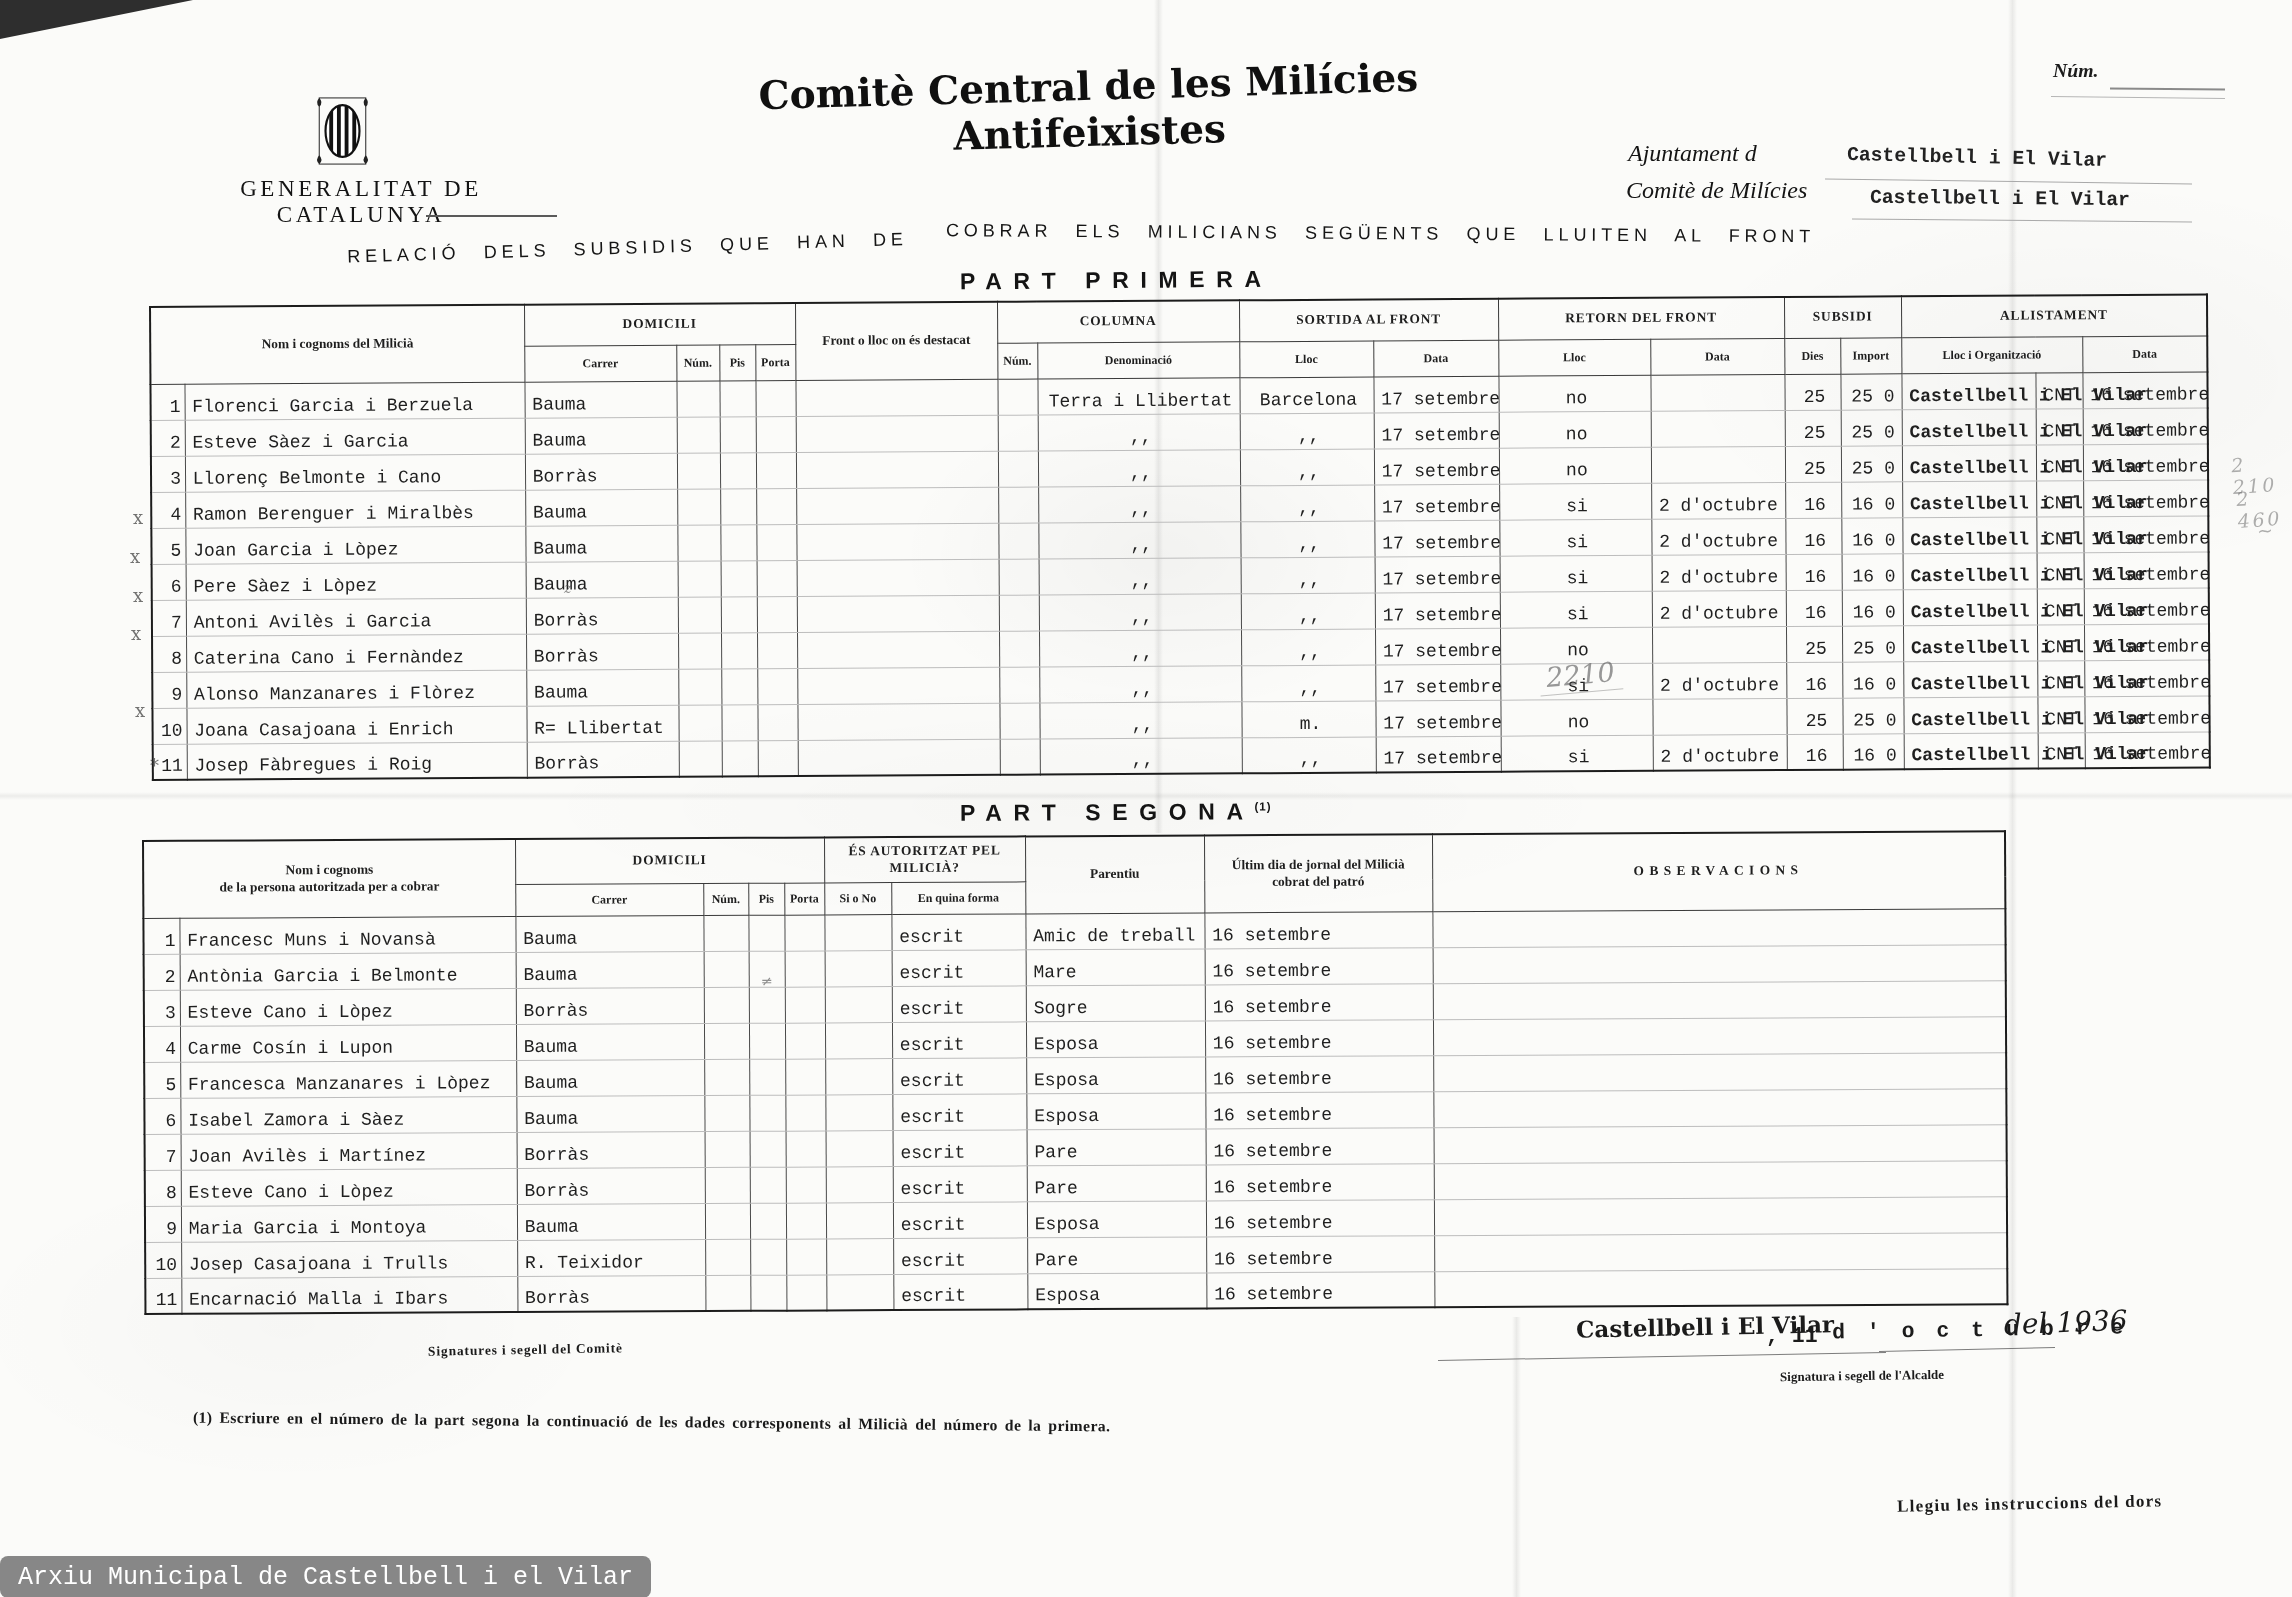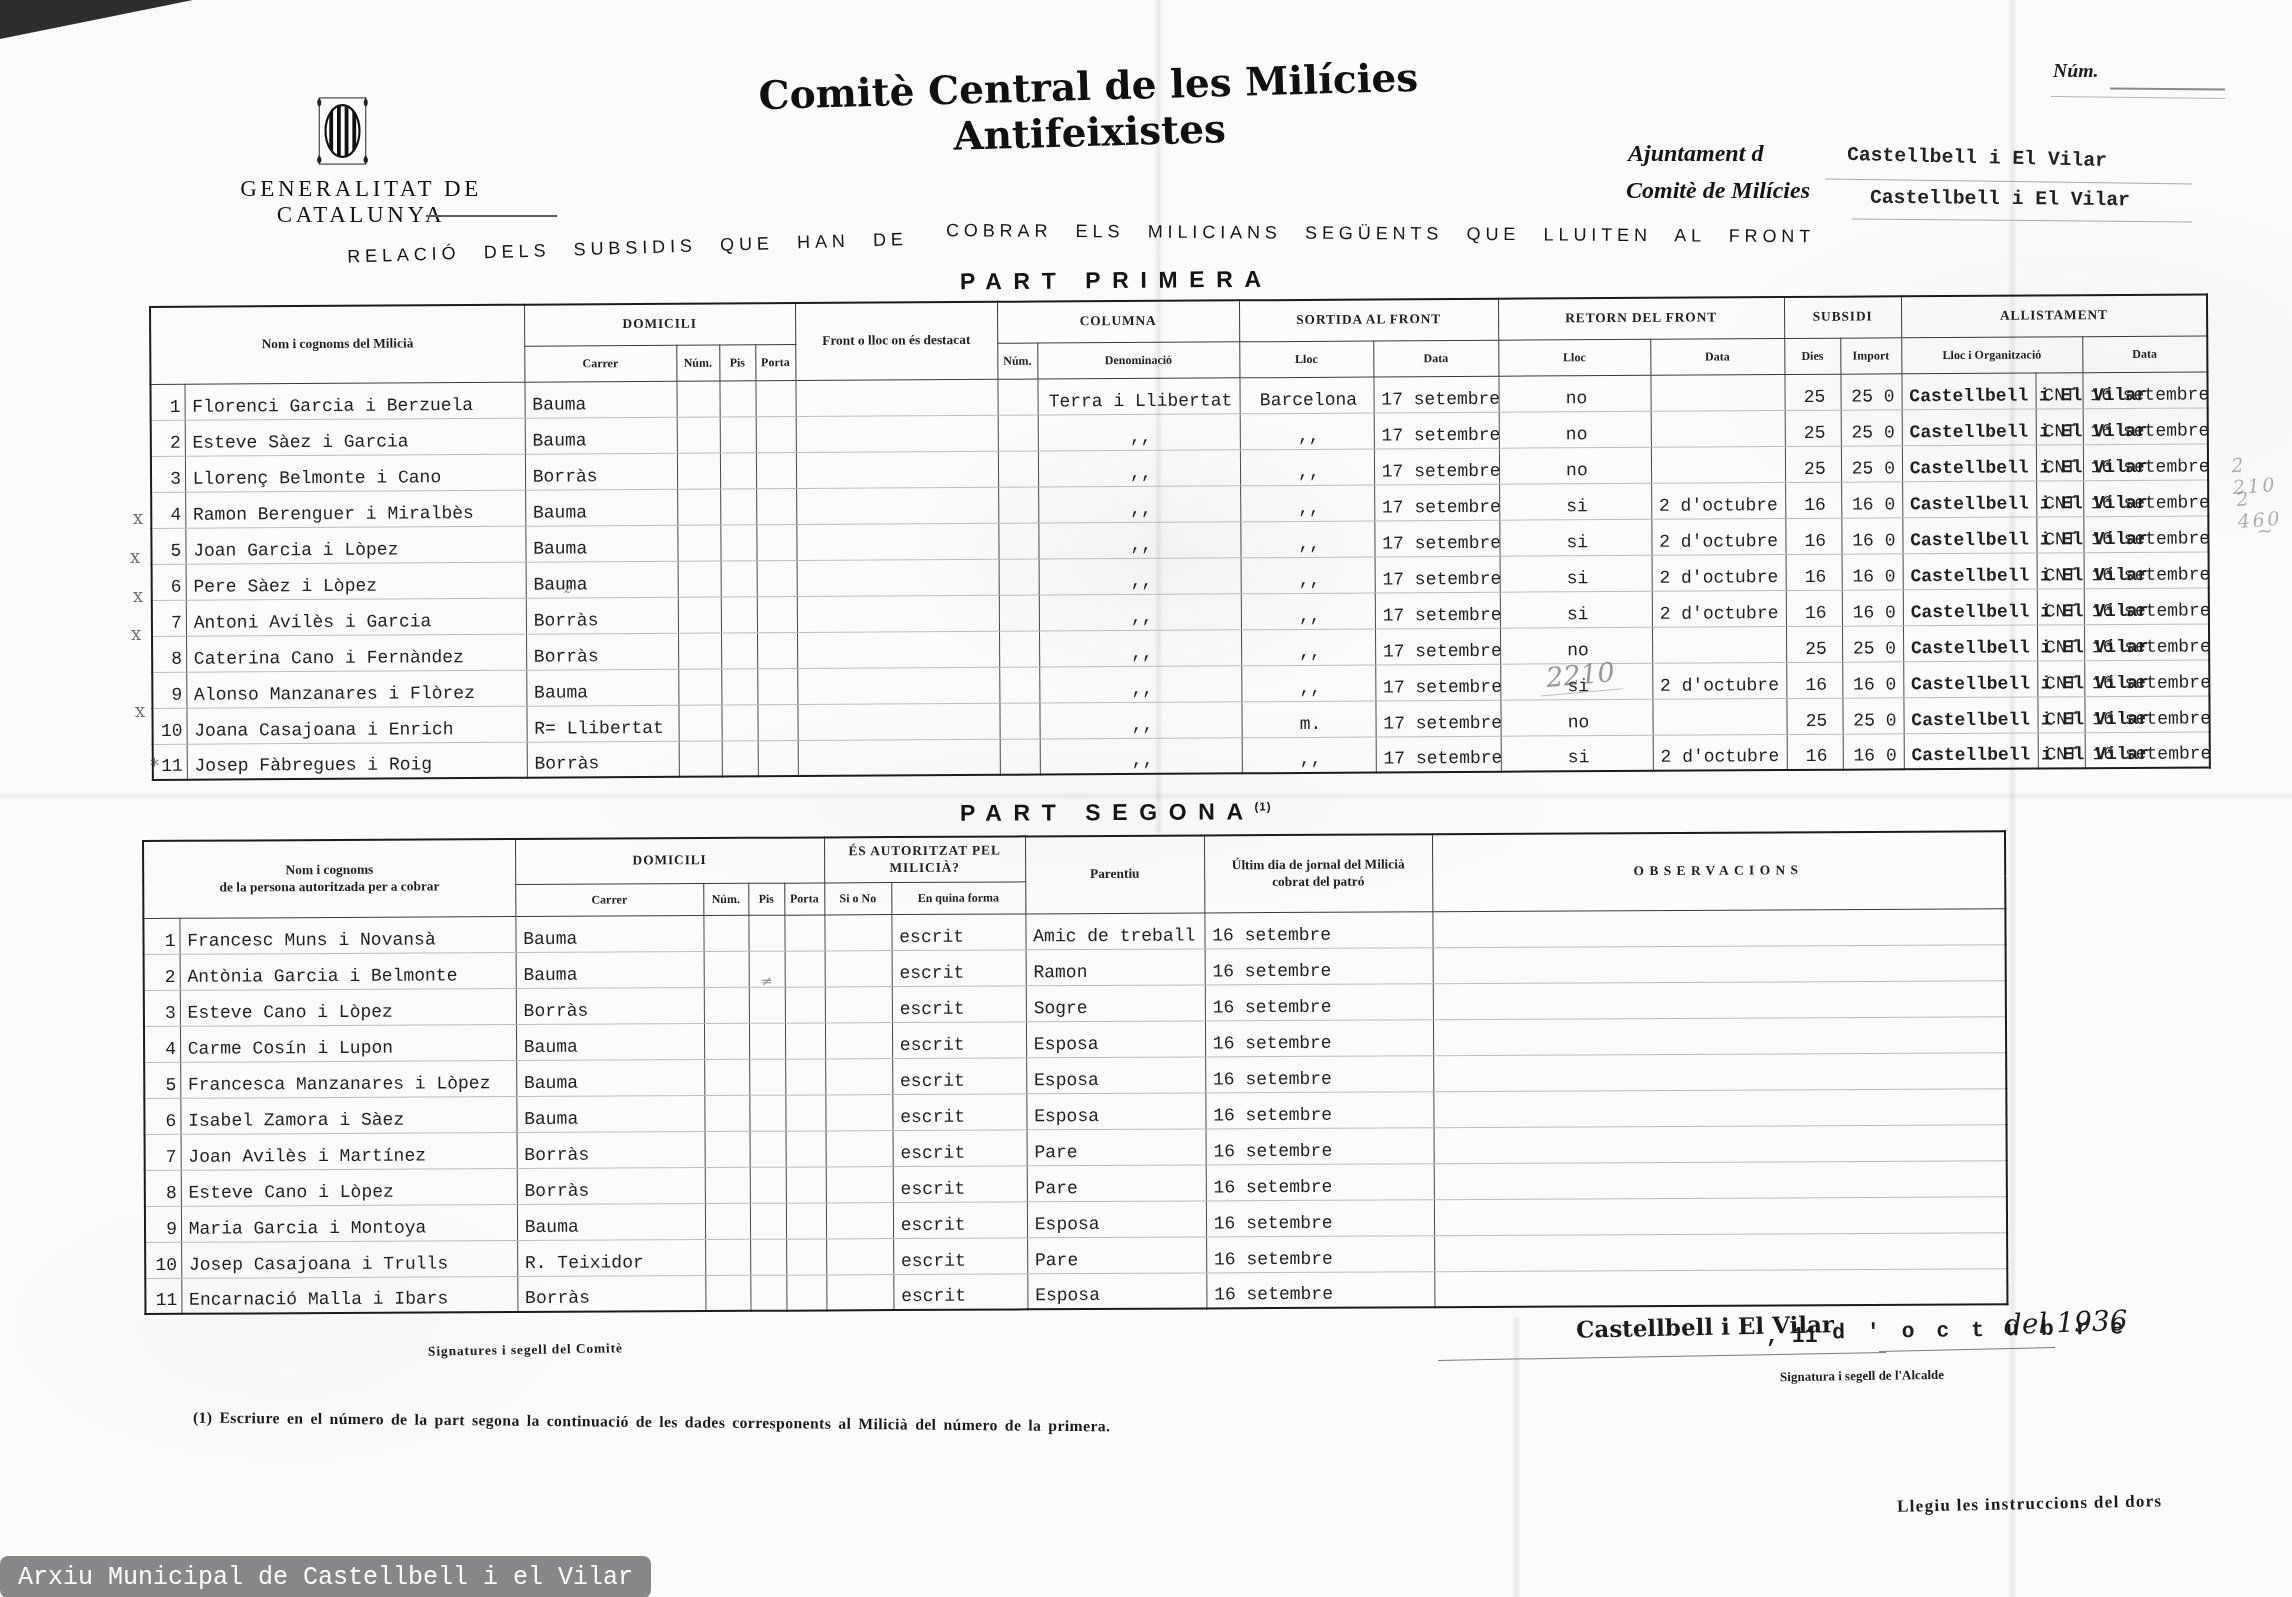"Ajuntament d" .hdr-label { font-weight: 700 -> 400 }
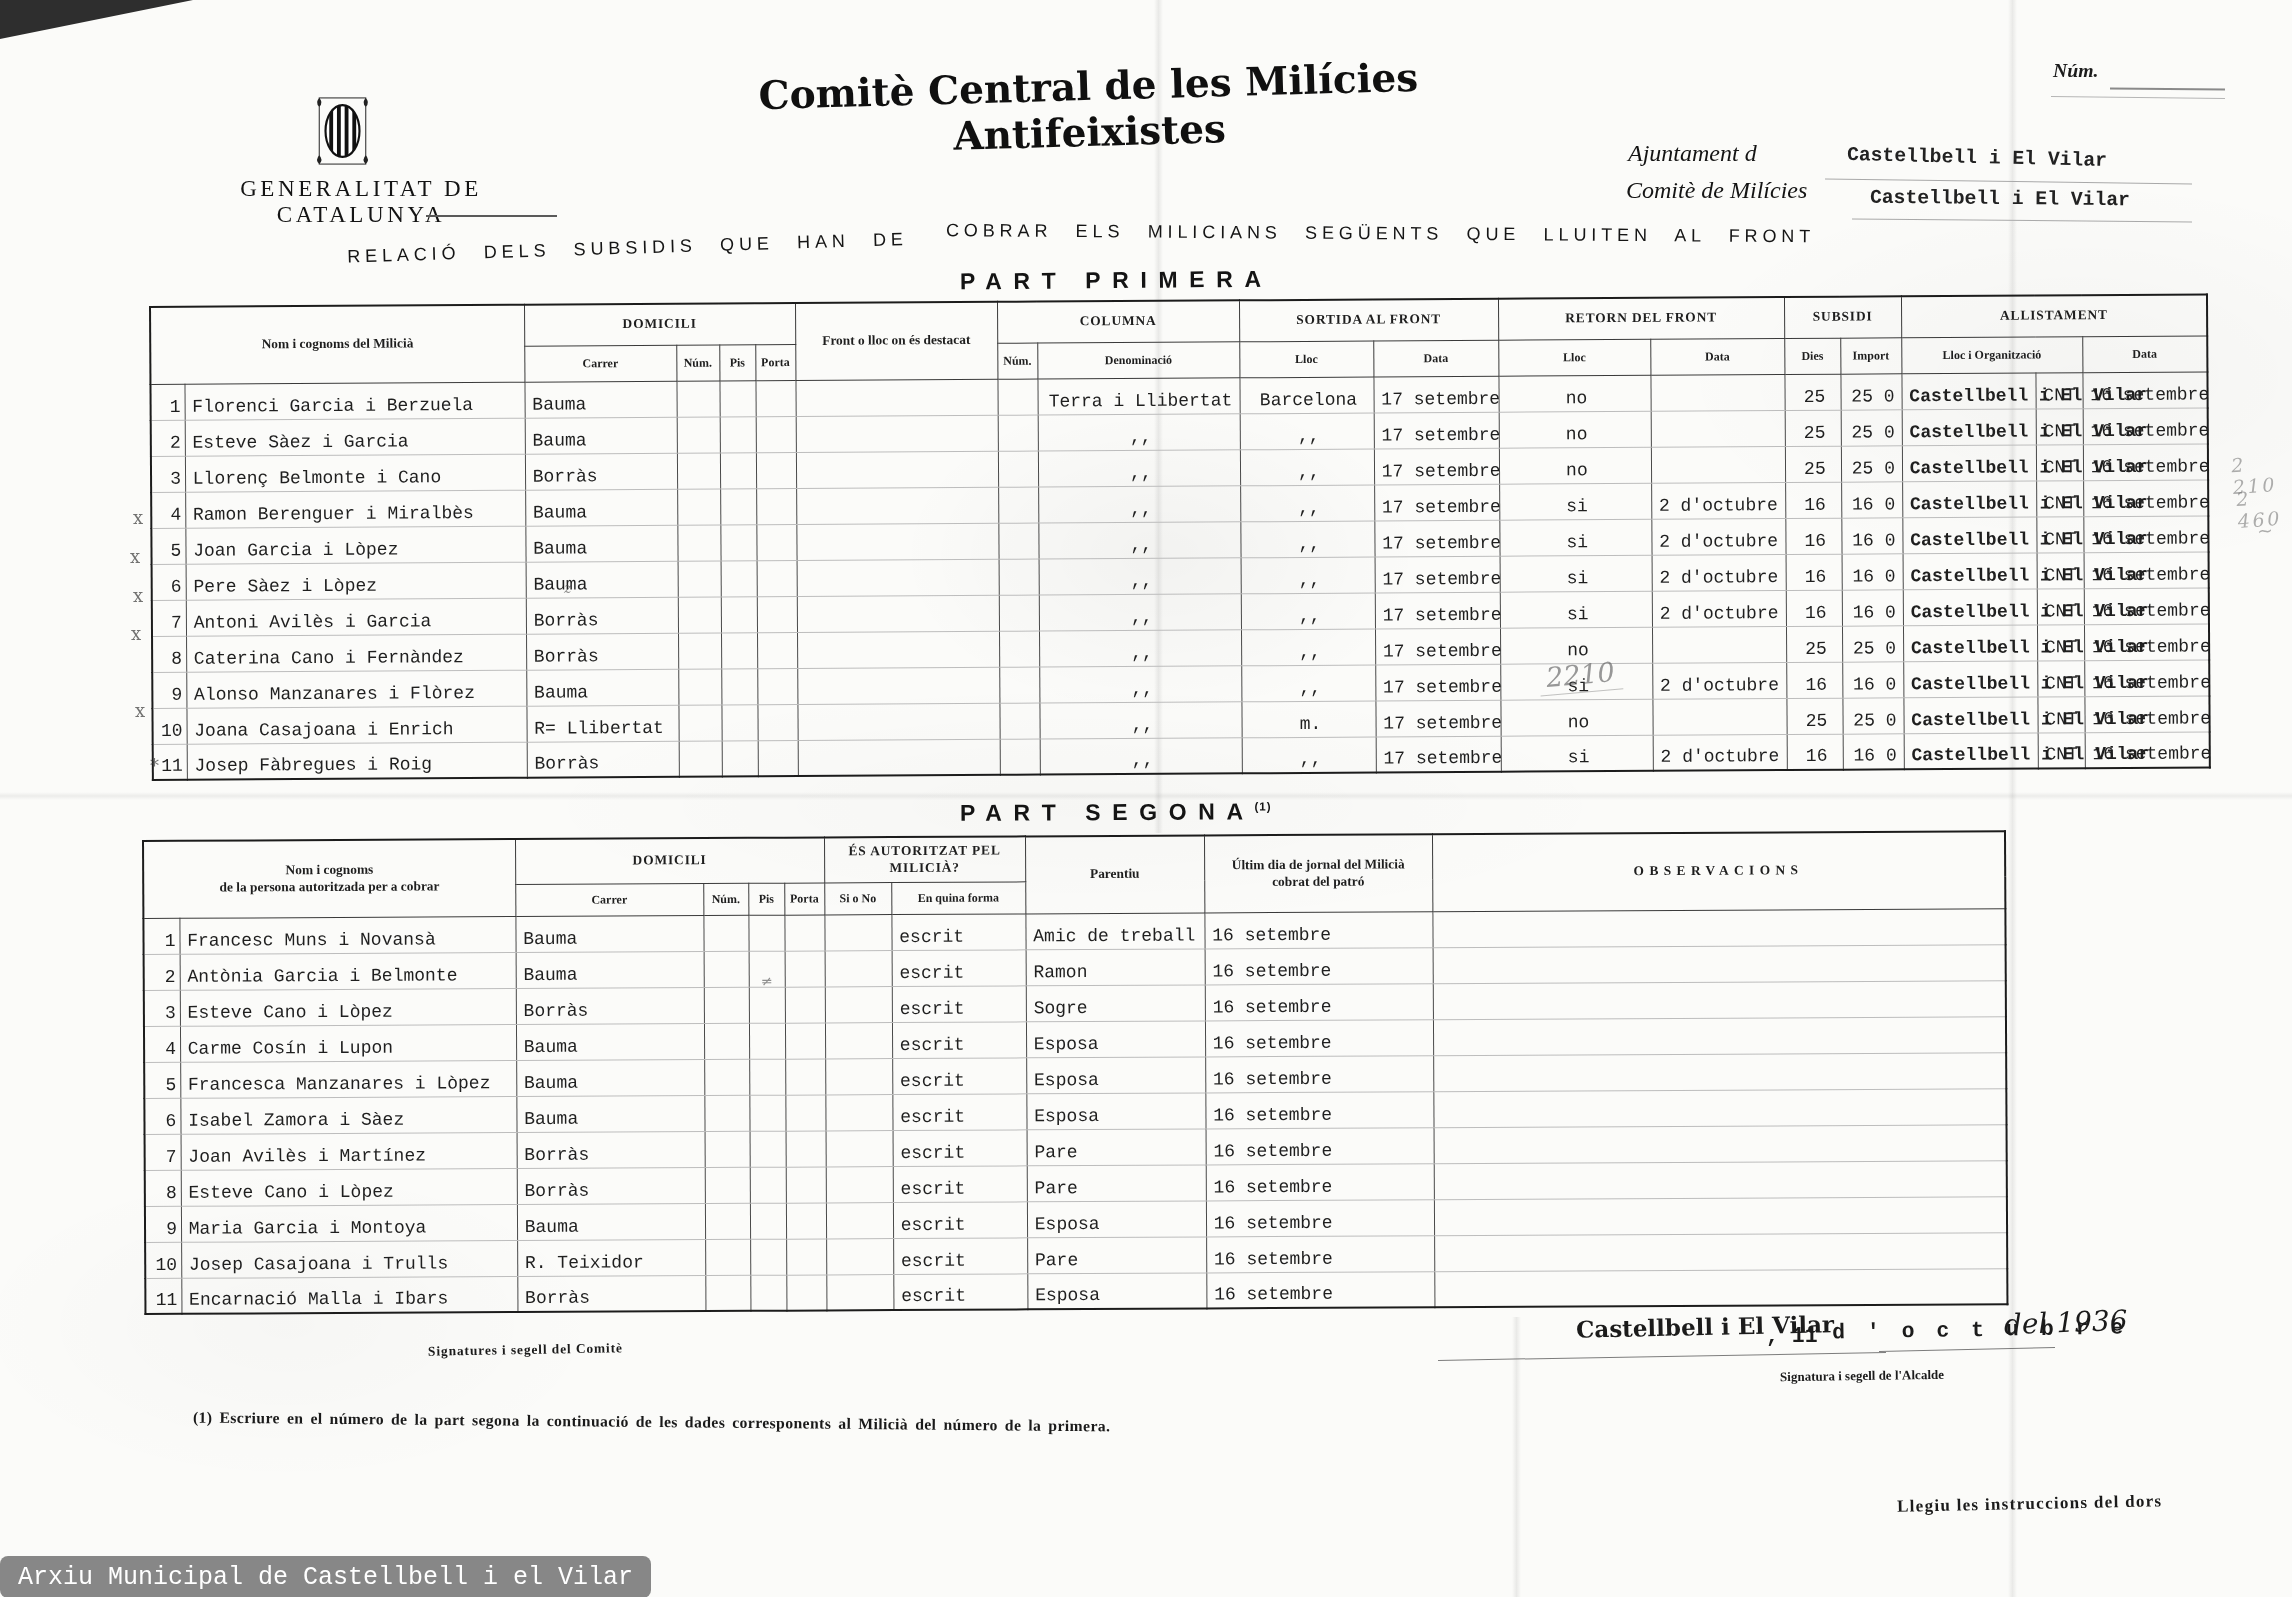"Ramon" td.c-parentiu { text: Ramon -> Mare }
